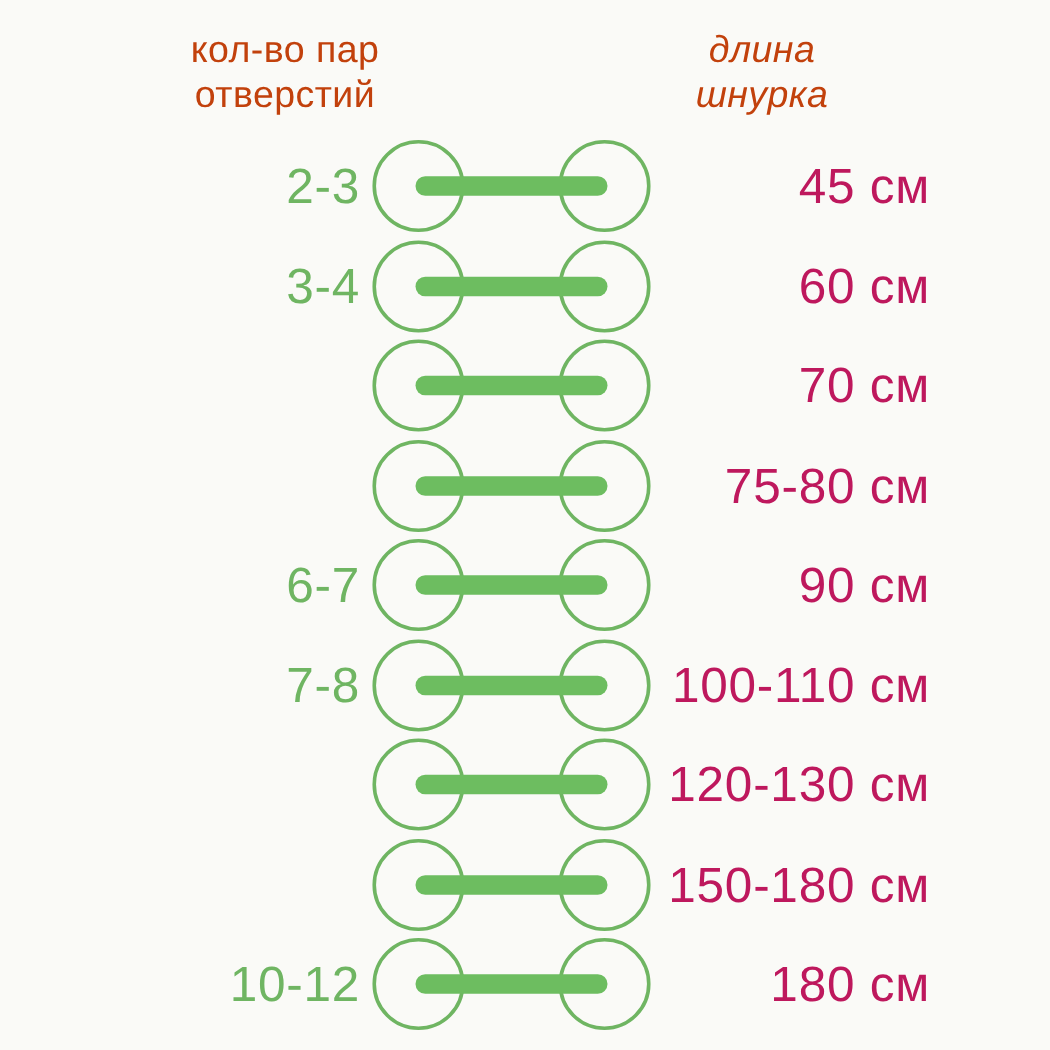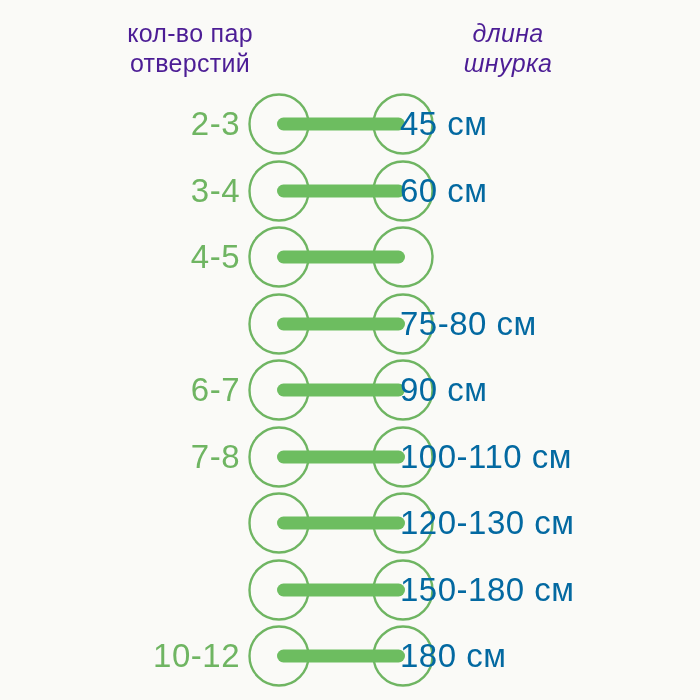"кол-во пар" .header-cell { color: #4c1d95 -> #c2410c }
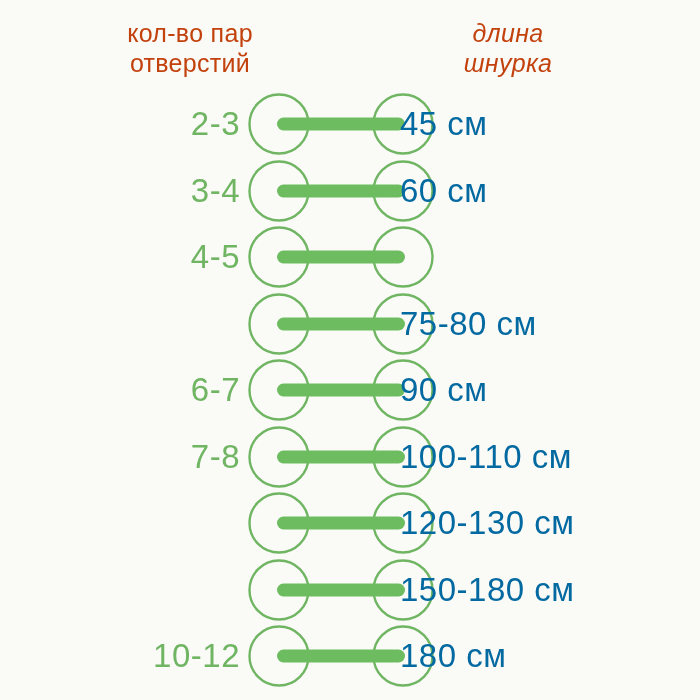"45 см" .col-length { color: #0369a1 -> #be185d; text-align: left -> right }
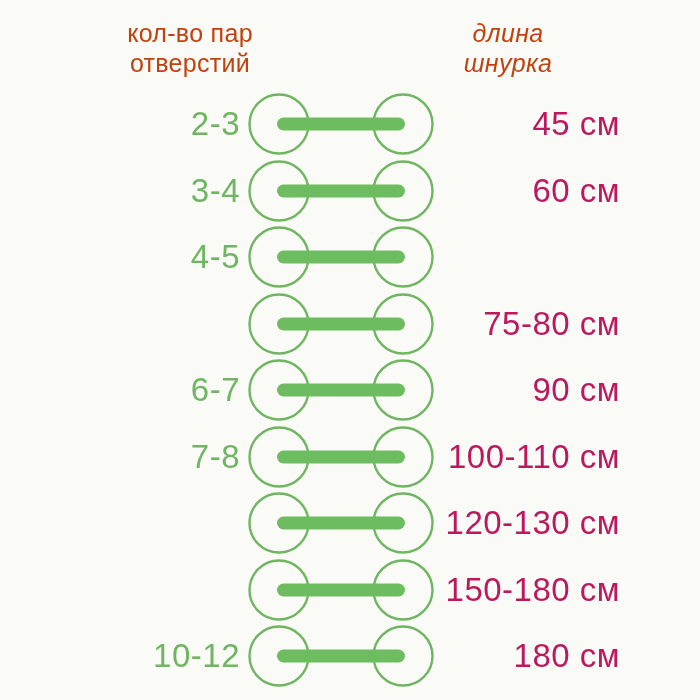"4-5" div.col-pairs { html: <div>4-5</div> -> none }
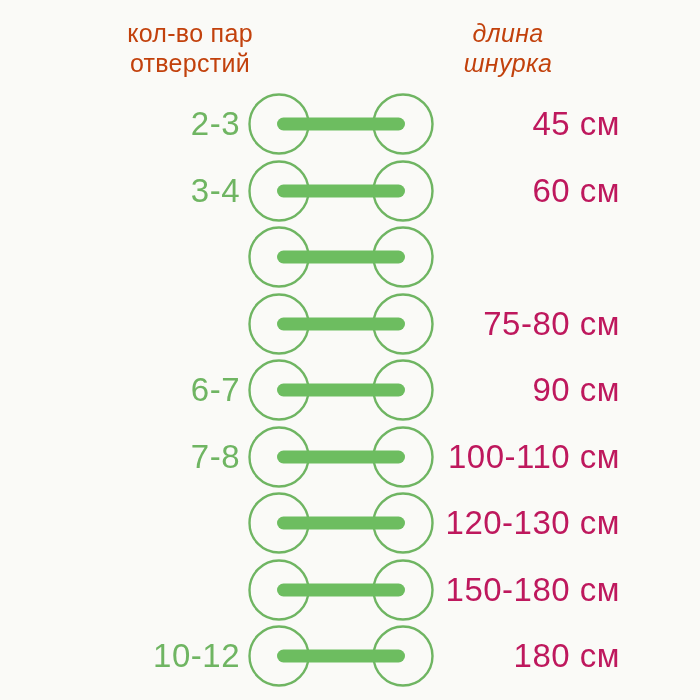"70 см" div.col-length { html: none -> <div>70 см</div> }
